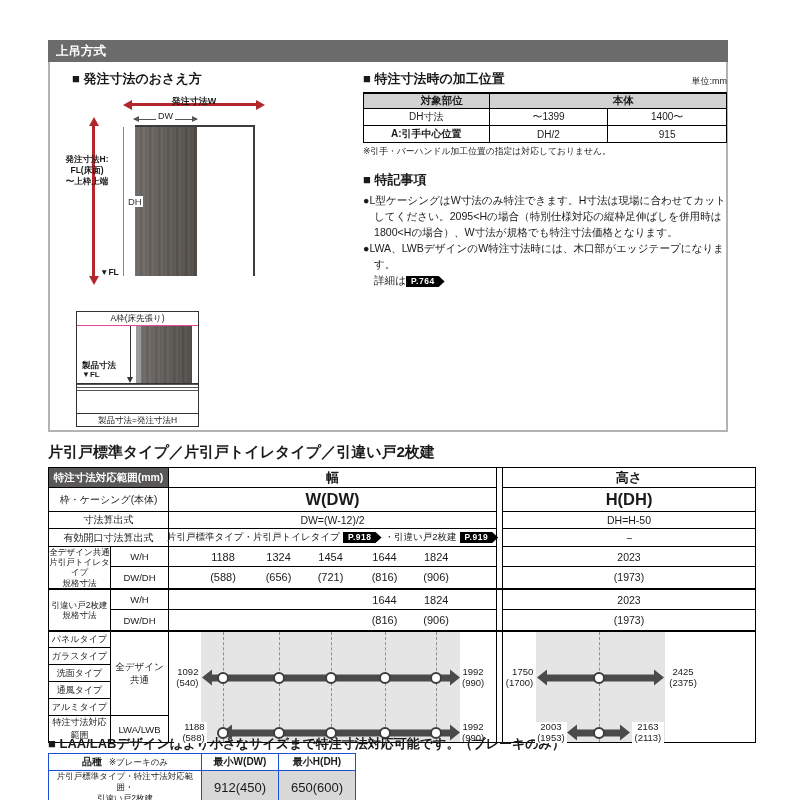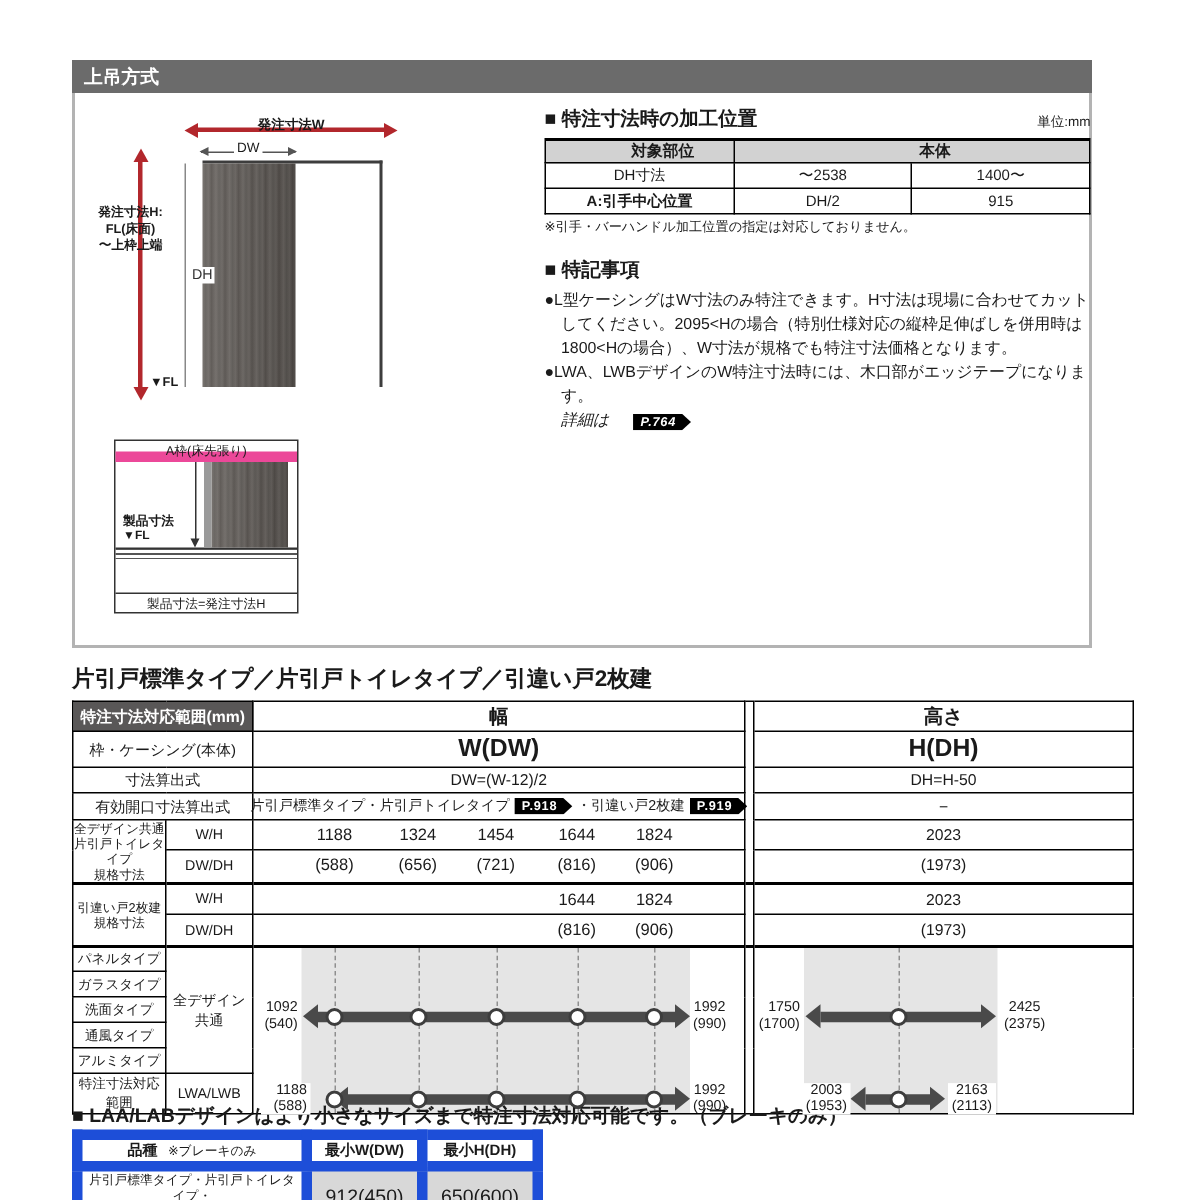"■ 発注寸法のおさえ方" div.sec-heading { html: none -> <div>■ 発注寸法のおさえ方</div> }
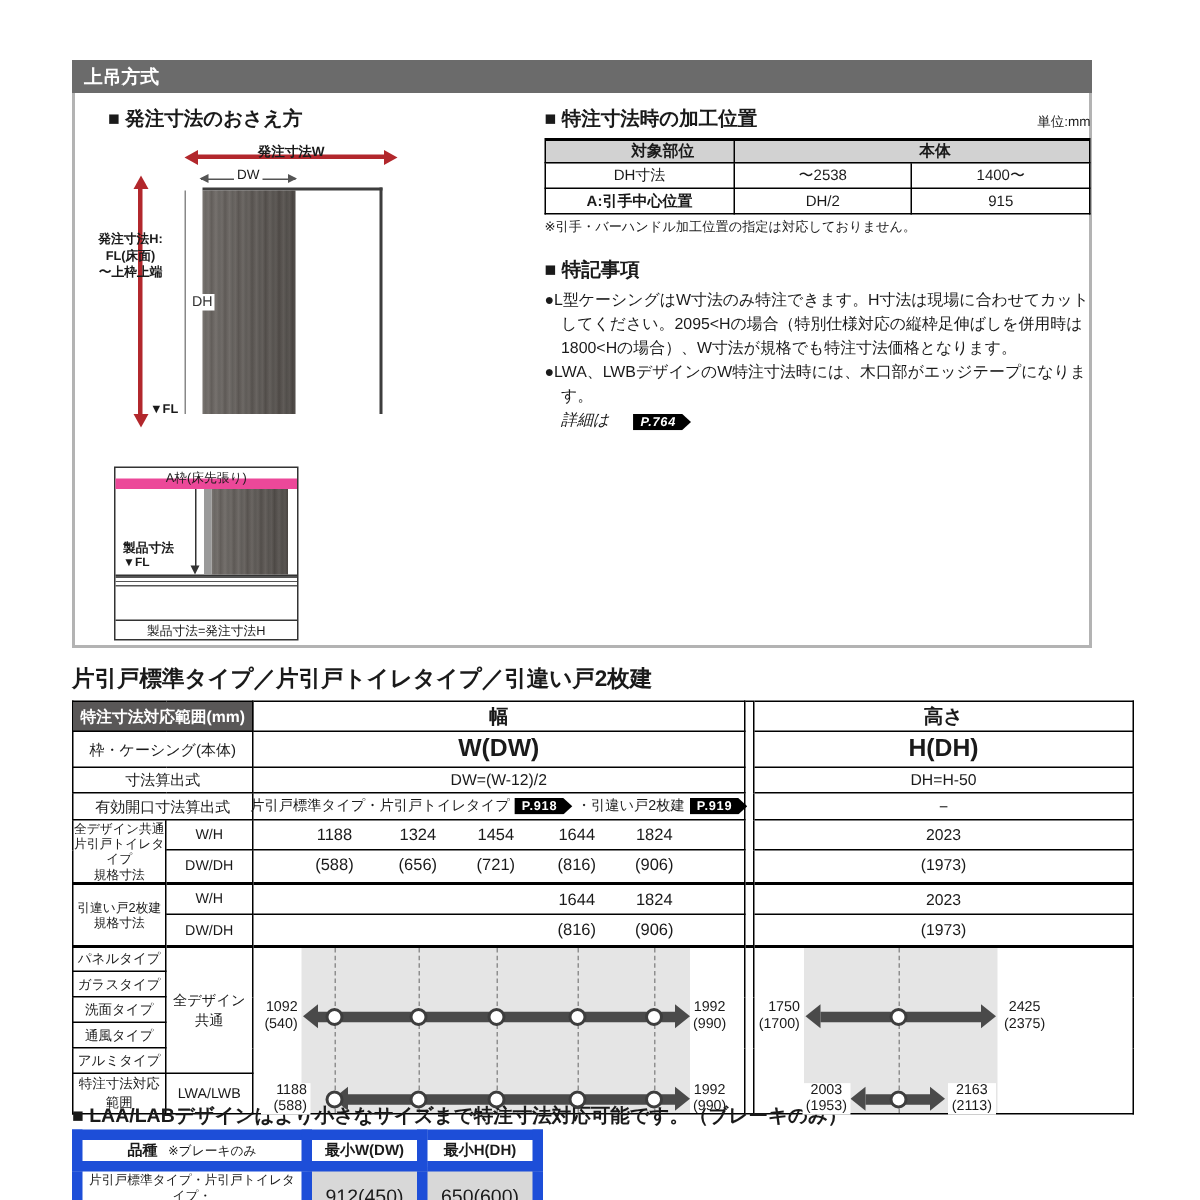"〜2538" td.kval { text: 2538 -> 1399 }
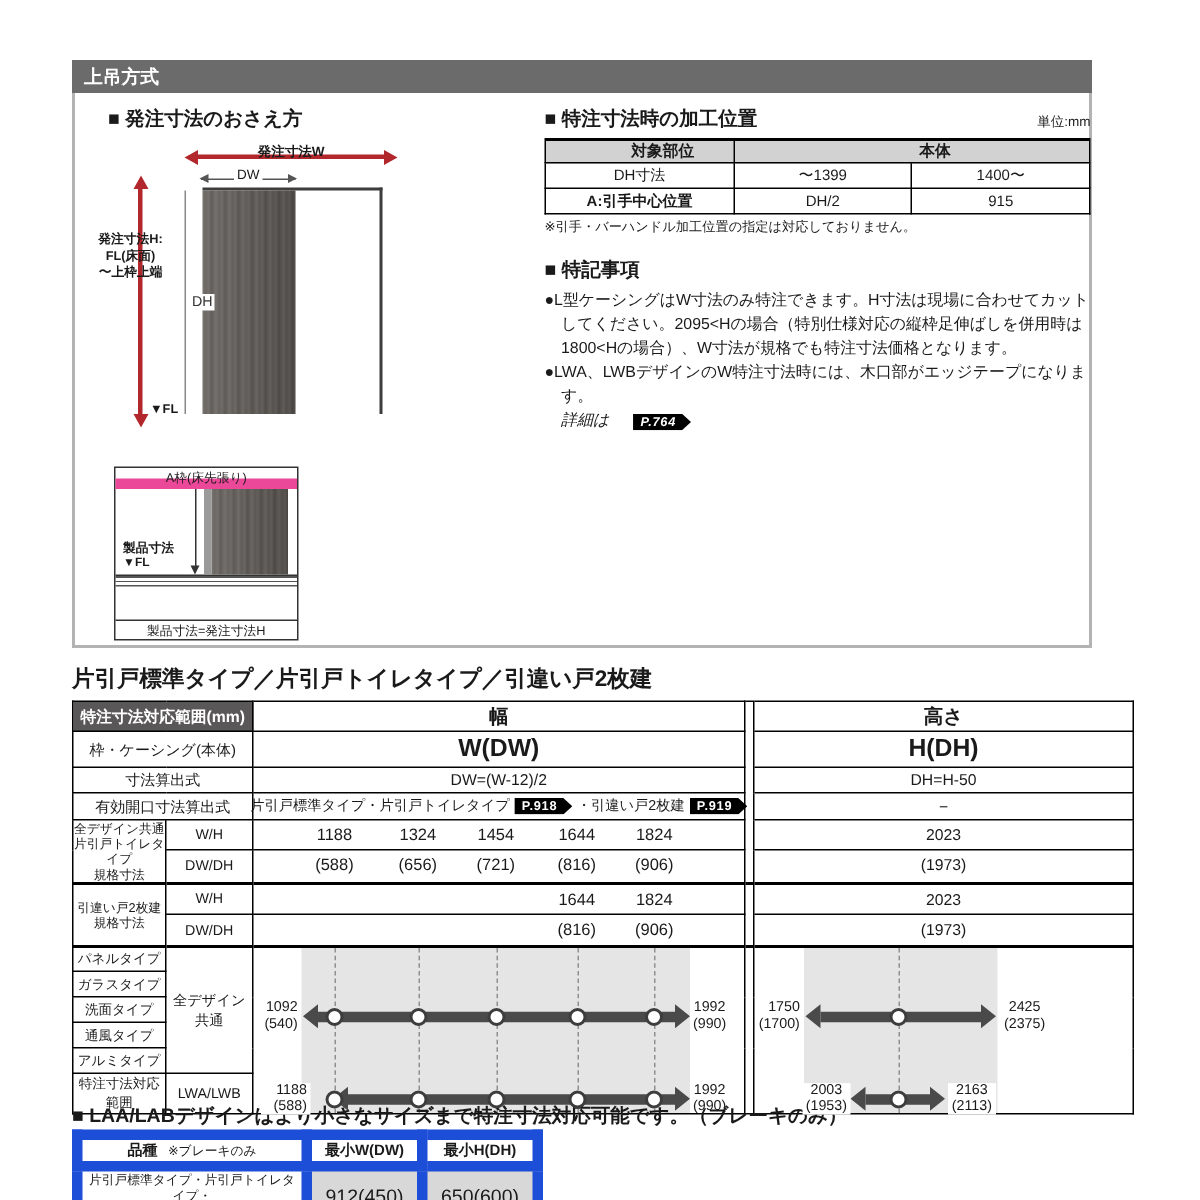"詳細は" .bullet-detail { font-style: italic -> none; gap: 16px -> 0 }
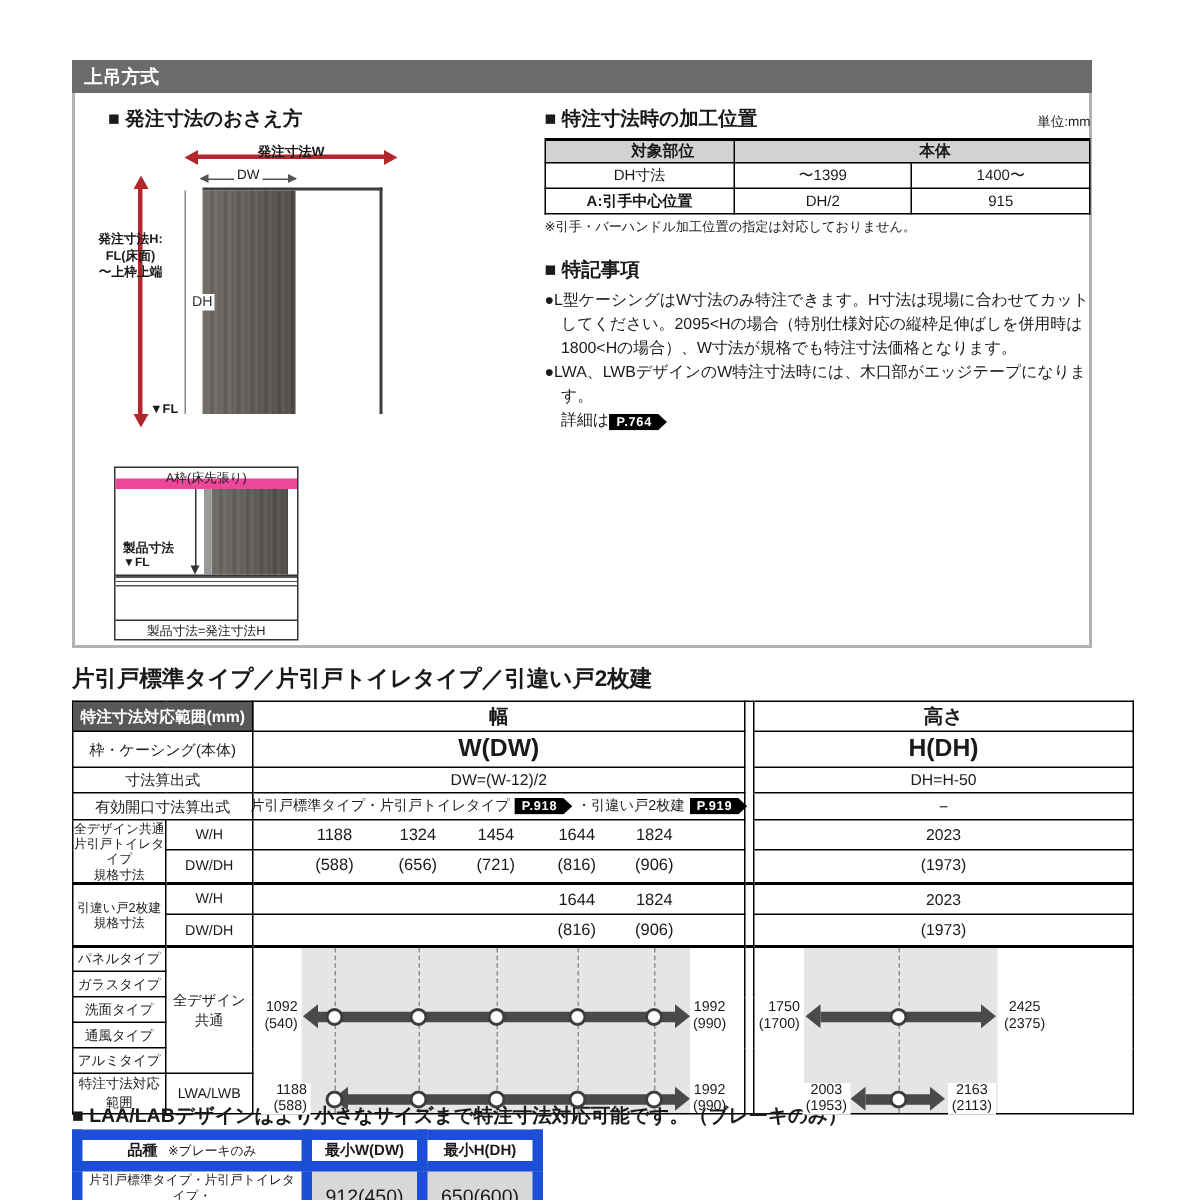"A枠(床先張り)" .d2-head { border-bottom: 7px solid #ec4899 -> 1px solid #ec4899 }
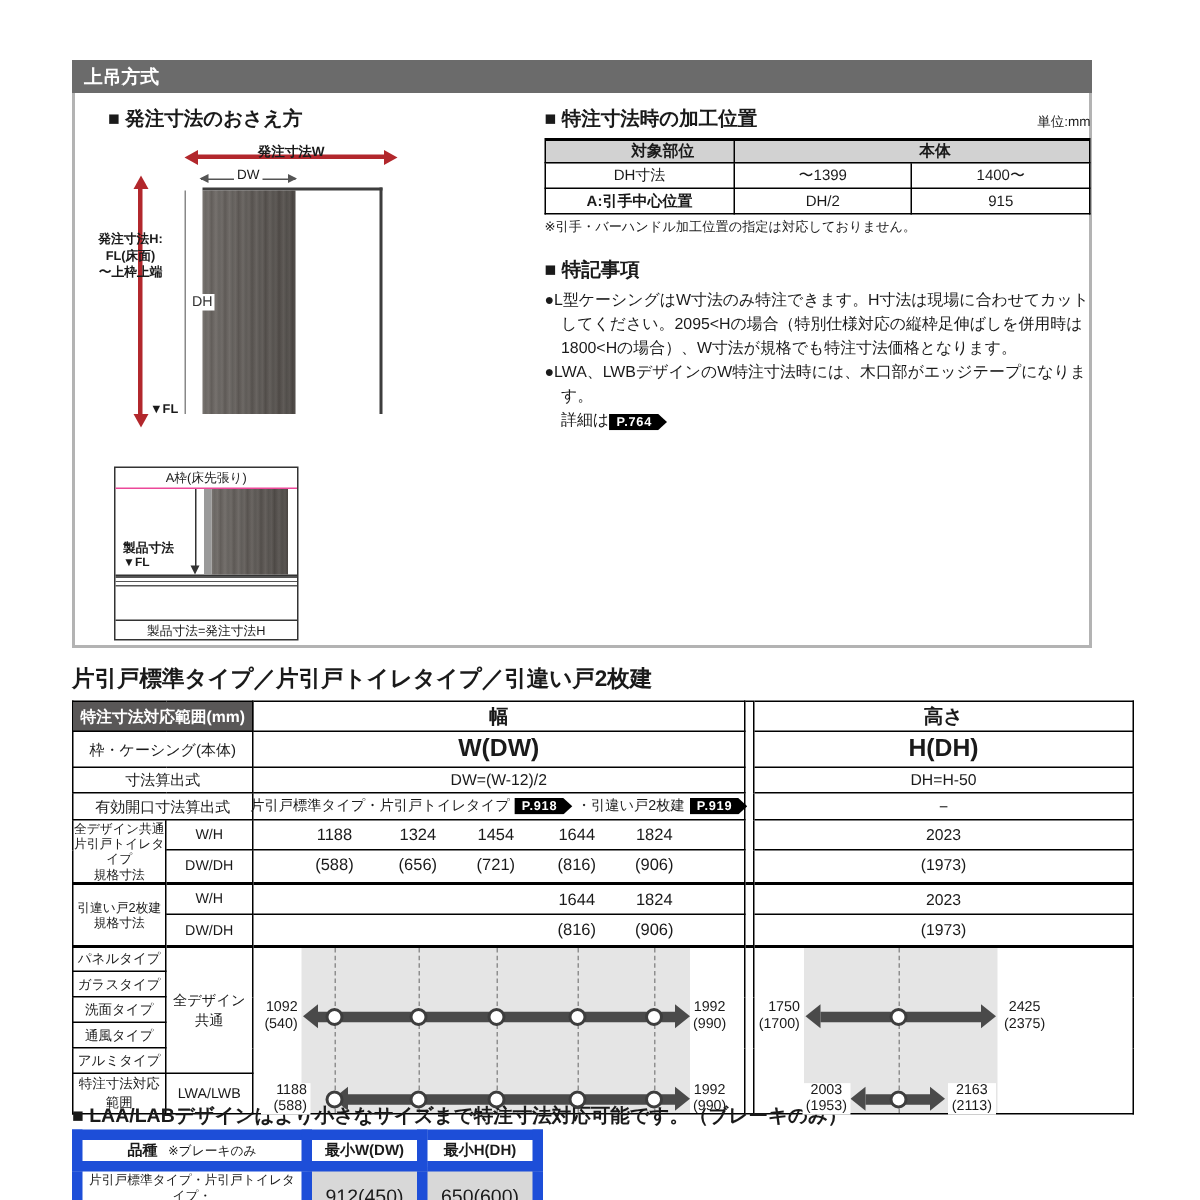"品種 ※ブレーキのみ" table.mintable td { border: 7px solid #1d4ed8 -> 1px solid #1d4ed8 }
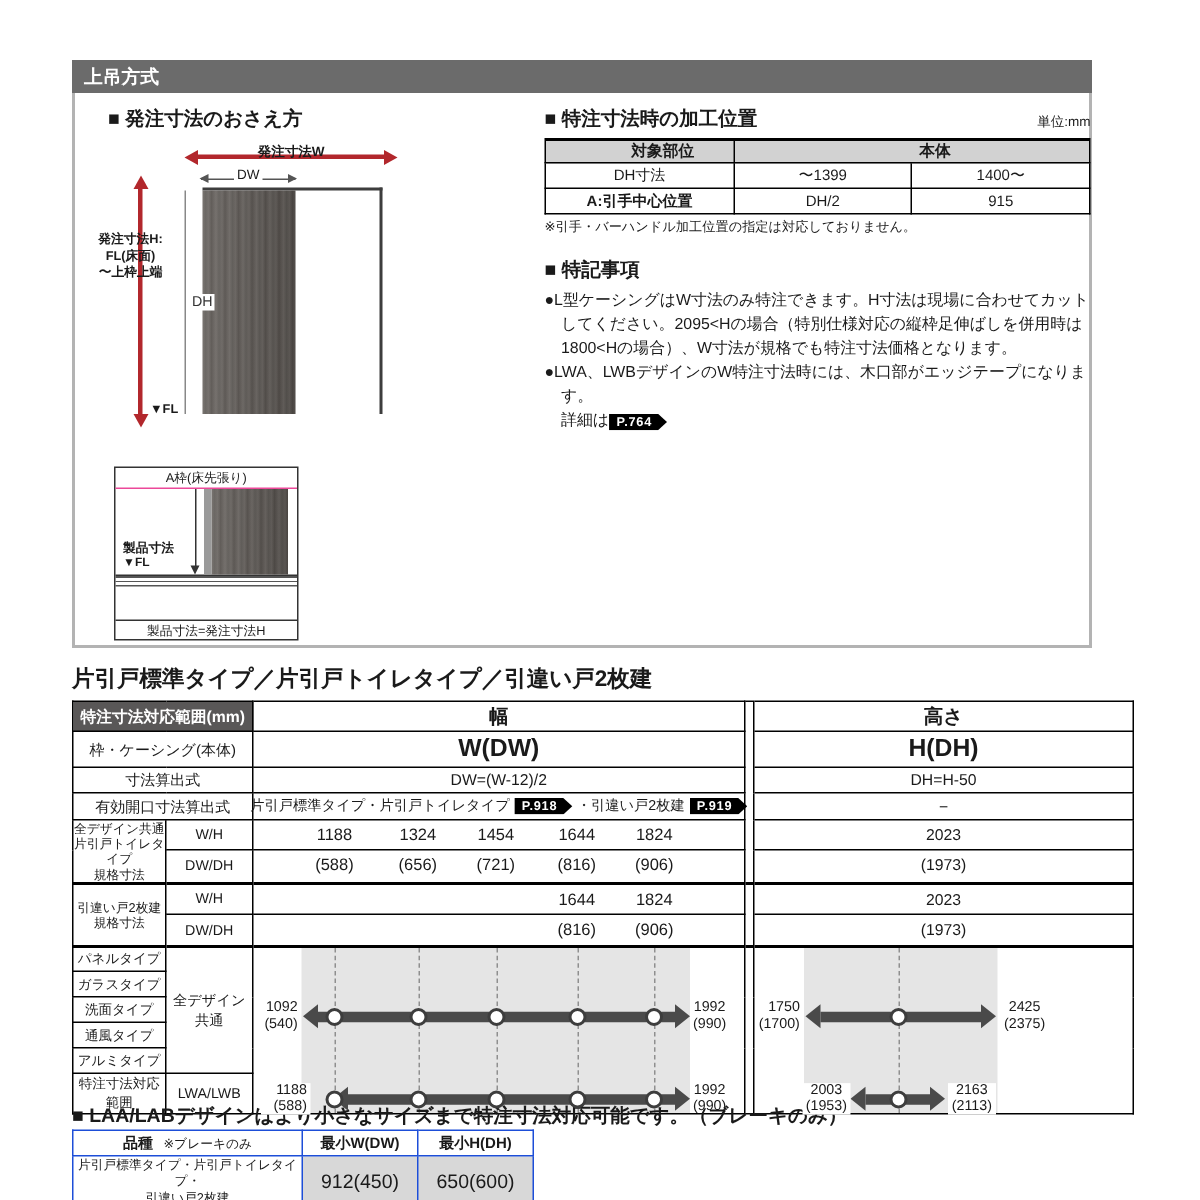"片引戸標準タイプ・片引戸トイレタイプ・" span { text: 片引戸トイレタイプ -> 特注寸法対応範囲 }
